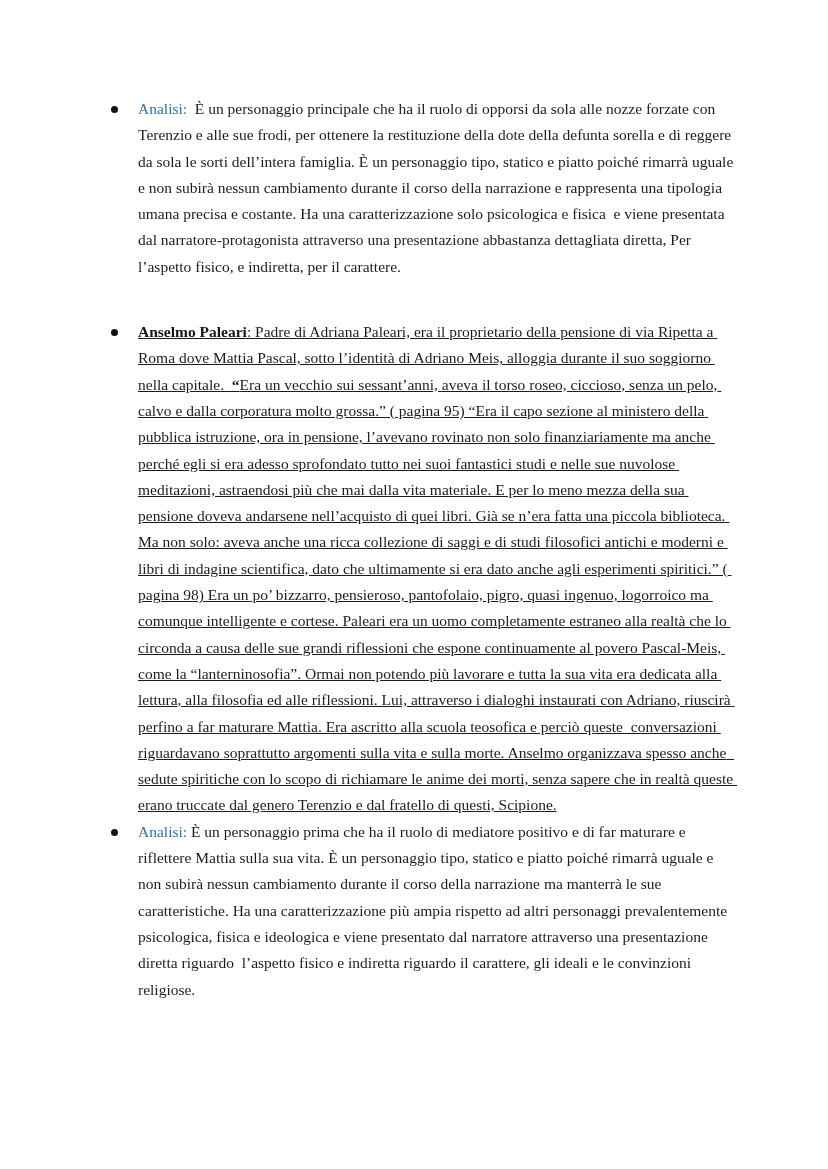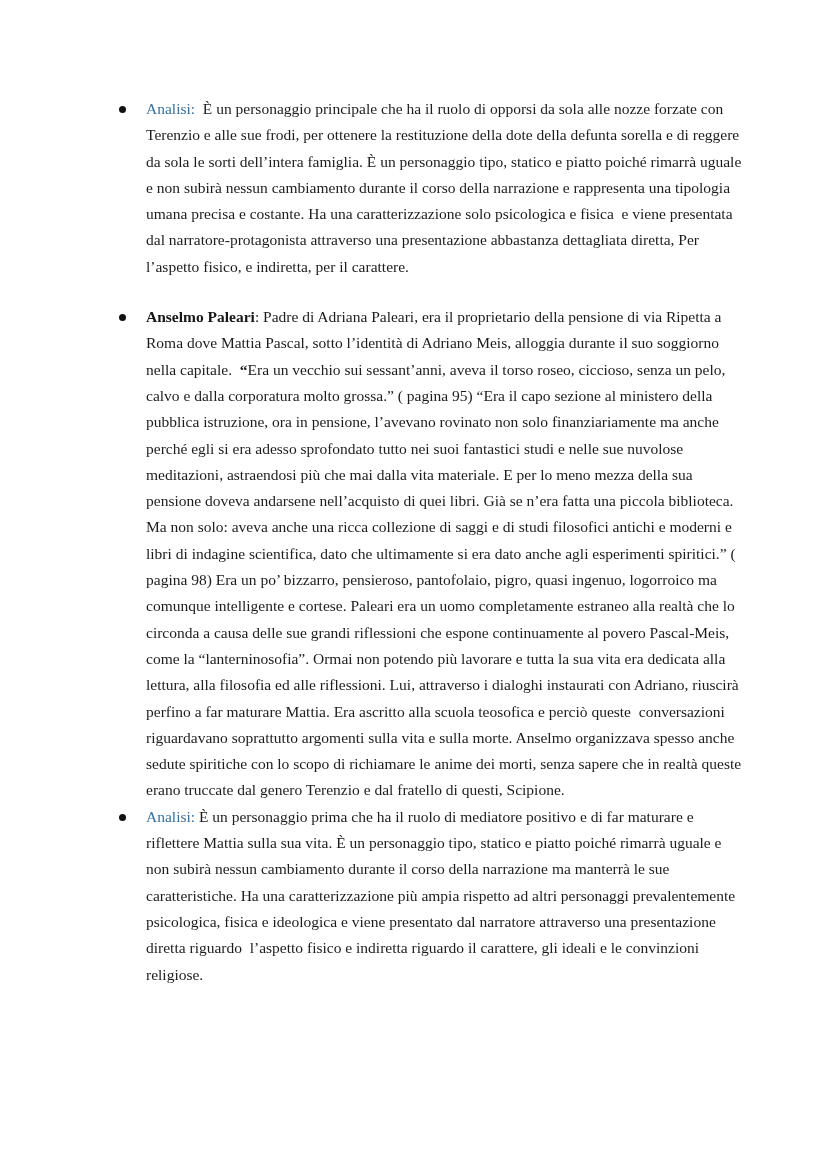"Analisi: È un personaggio principale" .doc { left: 146px -> 138px }
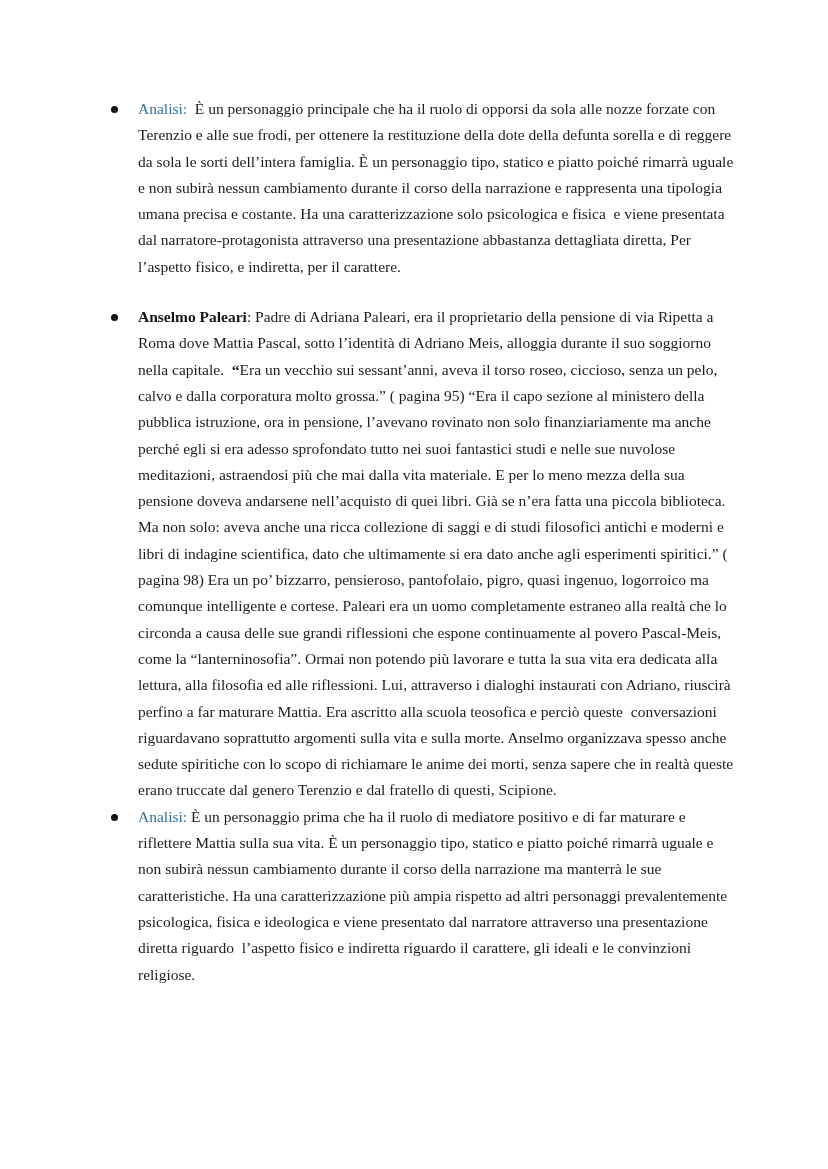"Anselmo Paleari: Padre di Adriana" .bullet.spaced { margin-top: 24px -> 39px; text-decoration: none -> underline }
